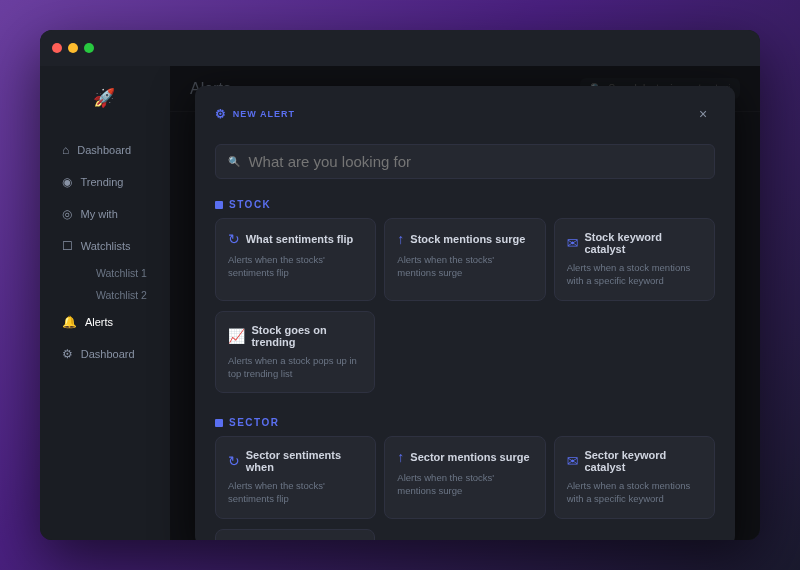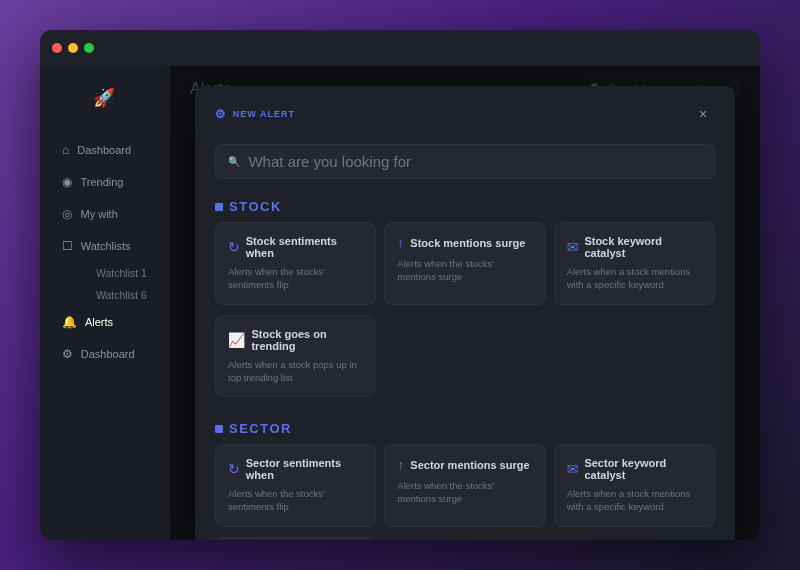"STOCK" .section-label { font-size: 13px -> 10px }
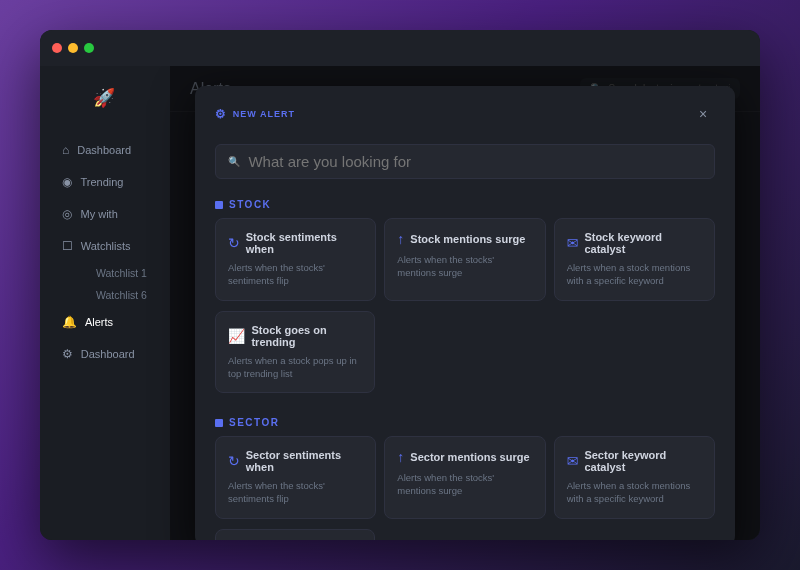"Stock sentiments when" span.card-title { text: Stock sentiments when -> What sentiments flip }
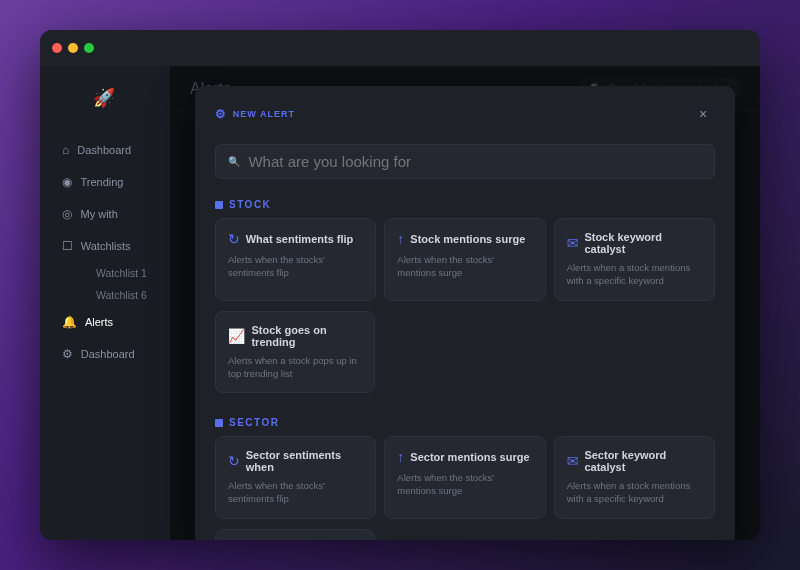"Watchlist 6" div.sidebar-sub { text: 6 -> 2 }
